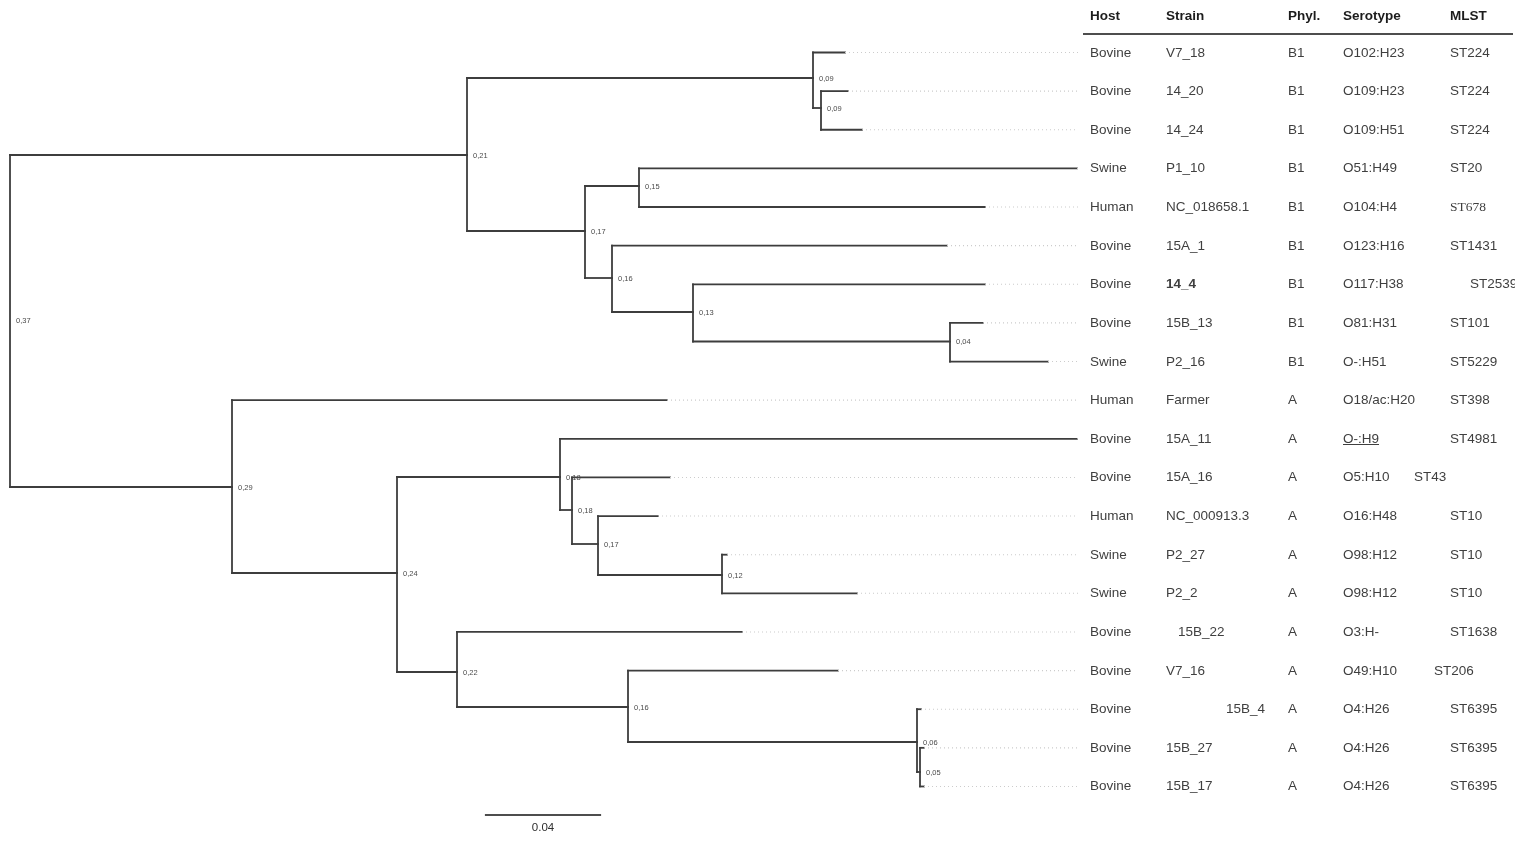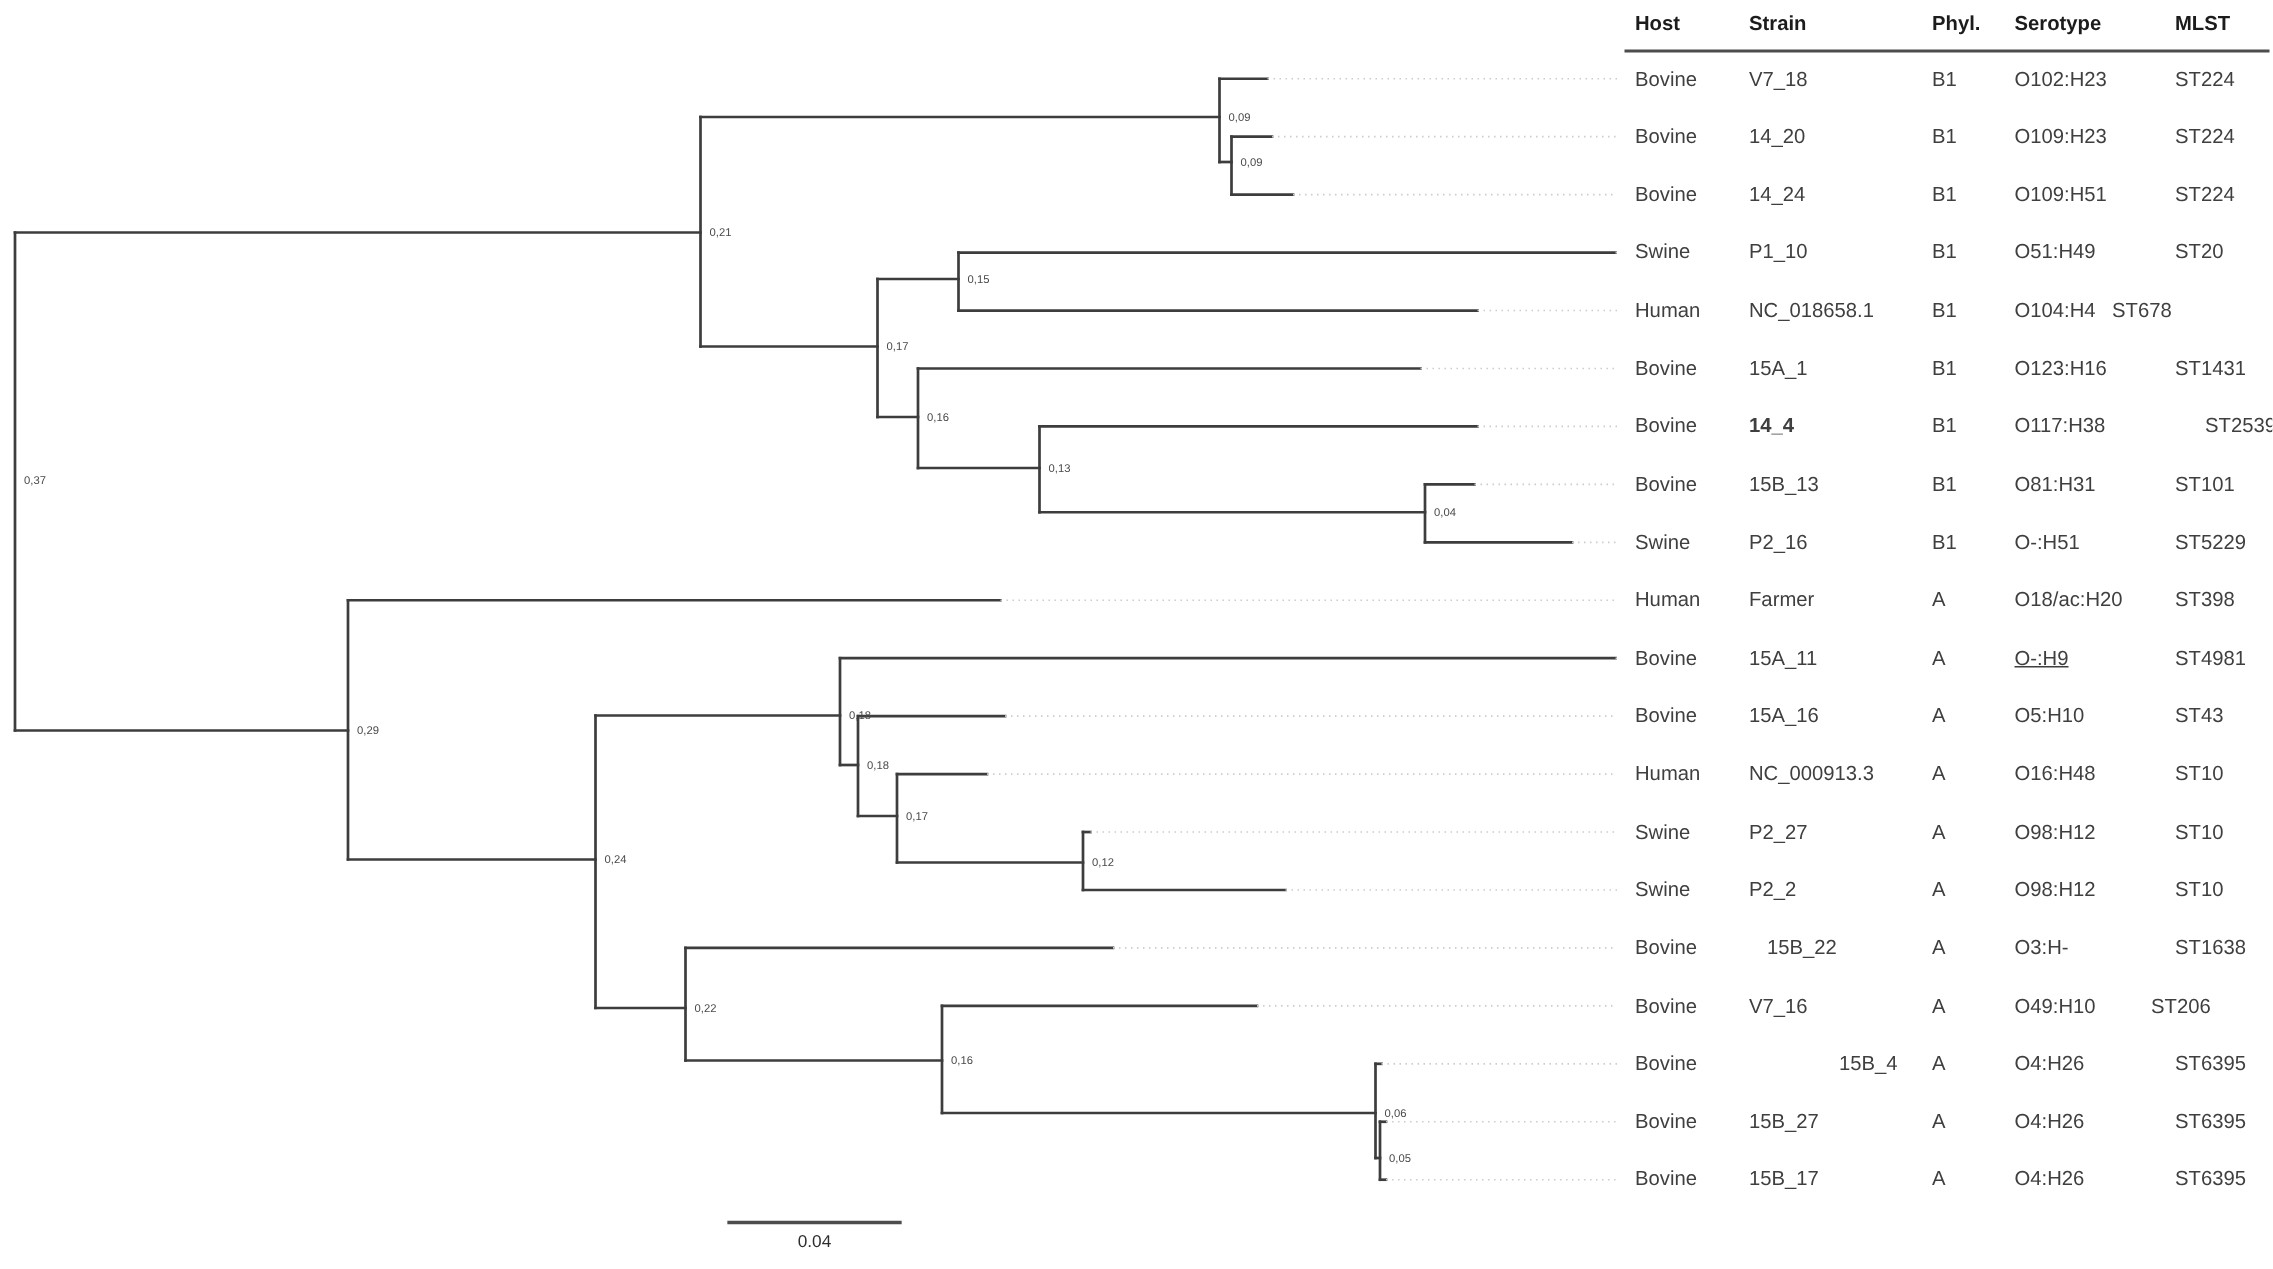"ST678" div.tbl-cell { font-family: none -> Liberation Serif, serif; left: 1408px -> 1450px }
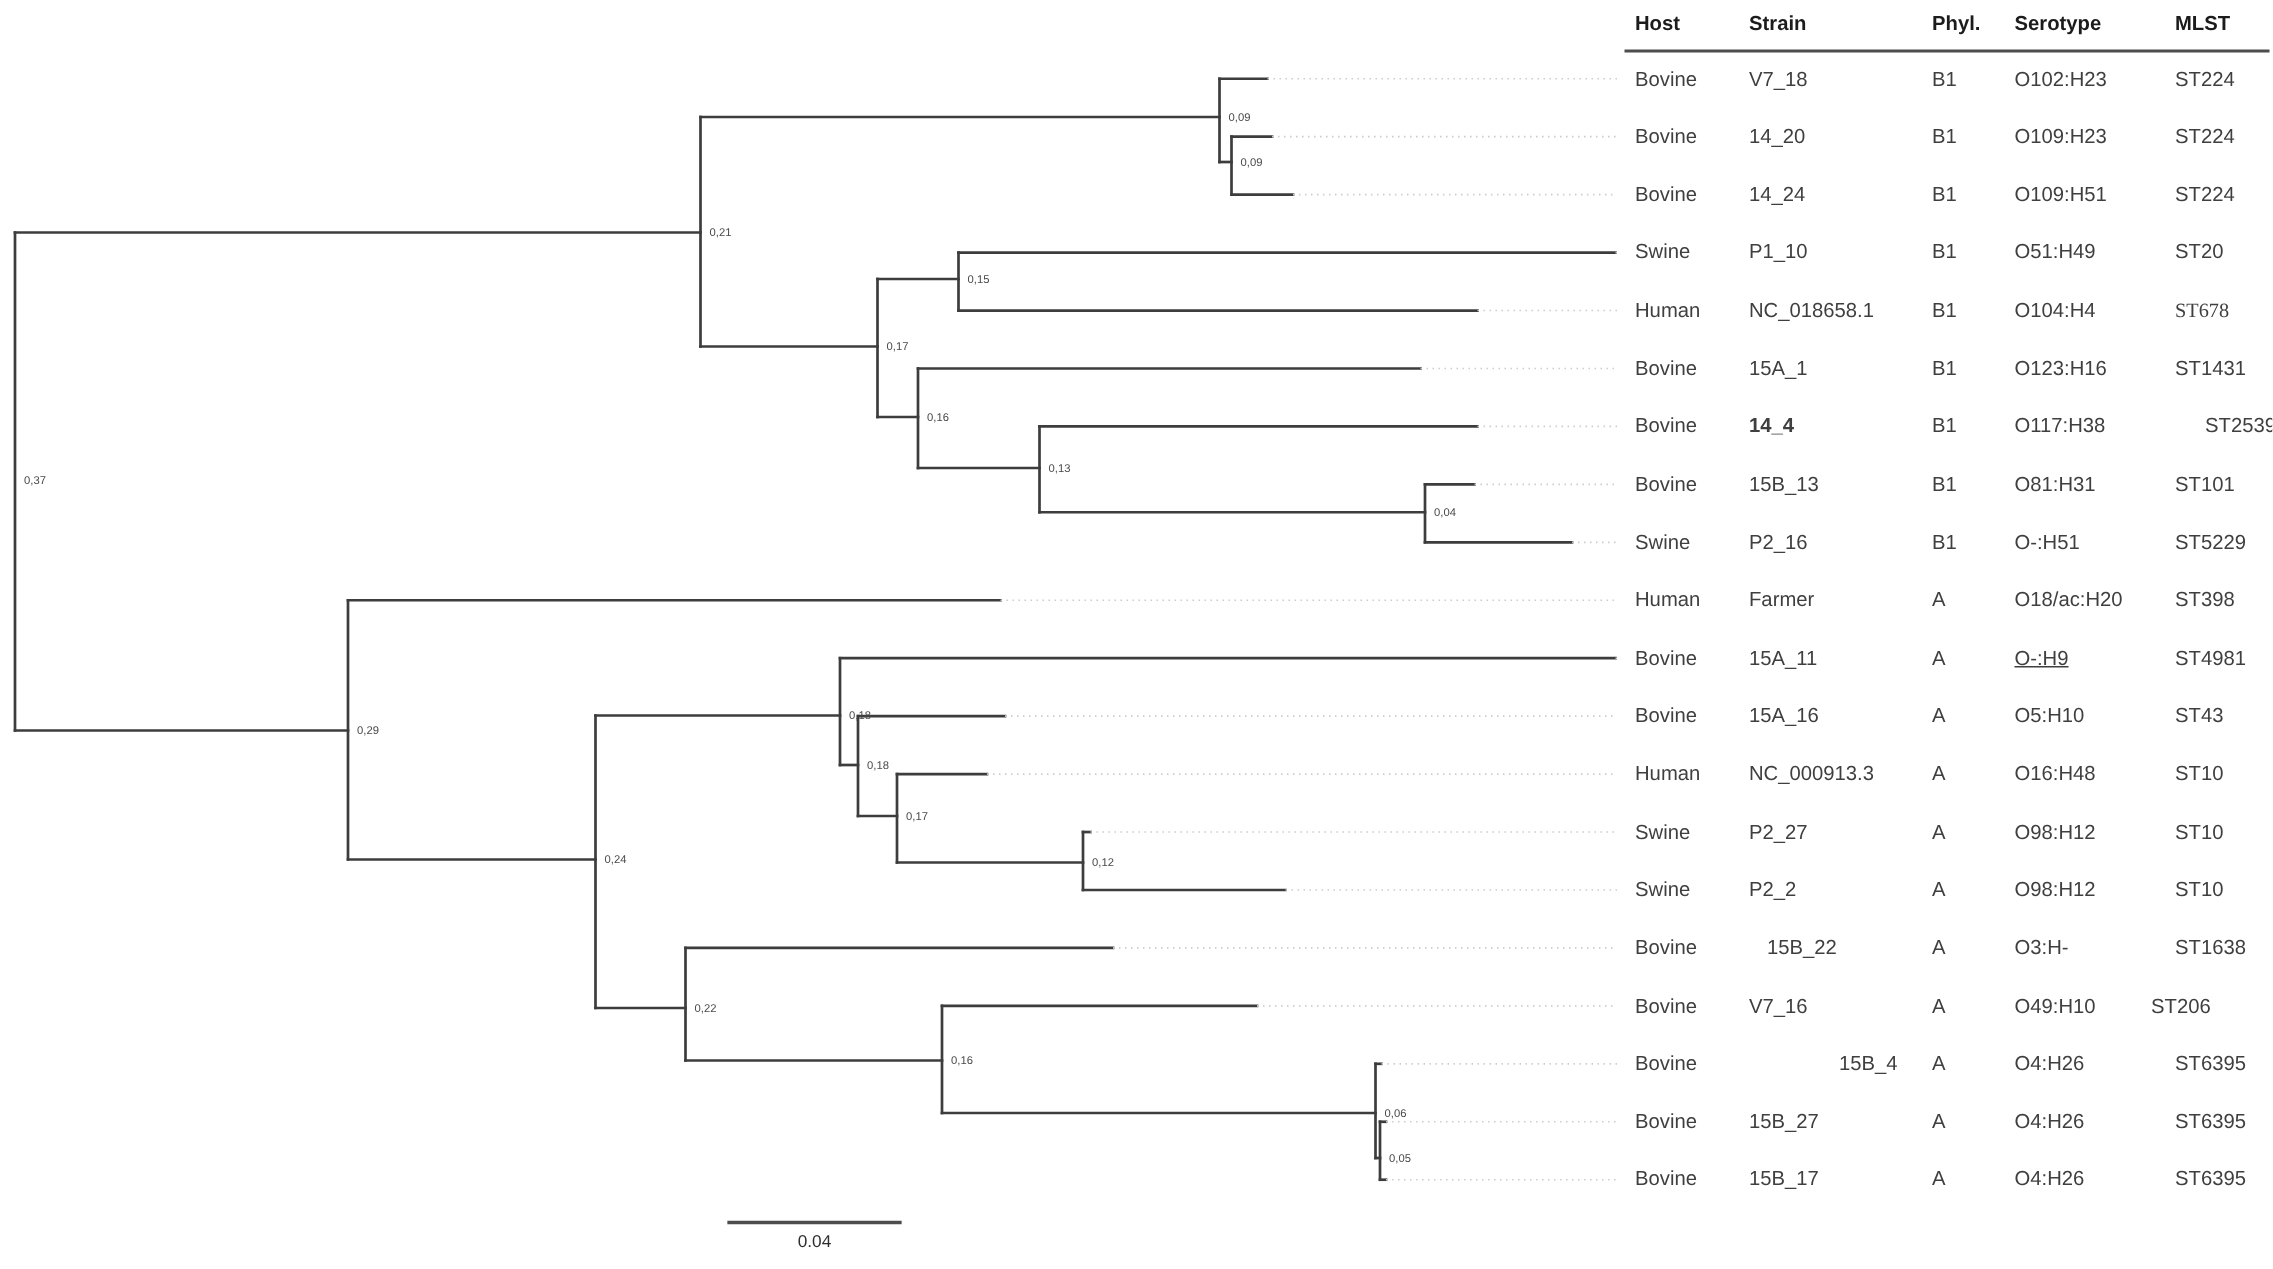"ST43" div.tbl-cell { left: 1450px -> 1414px }
